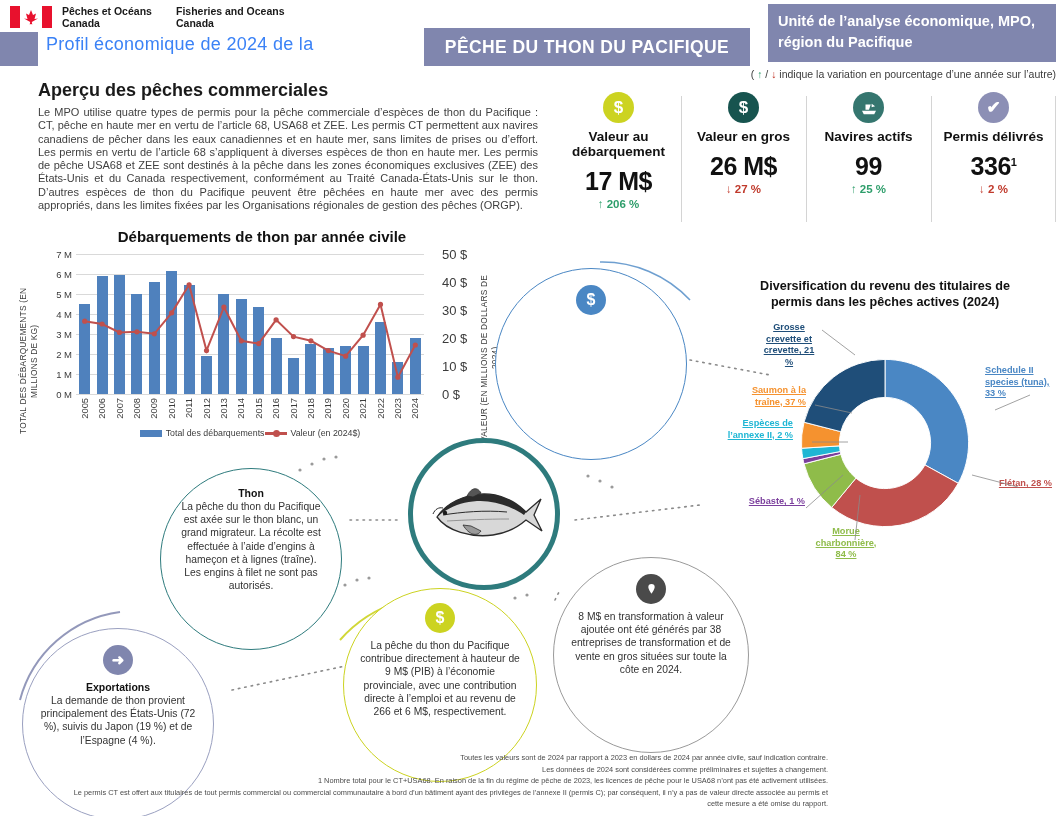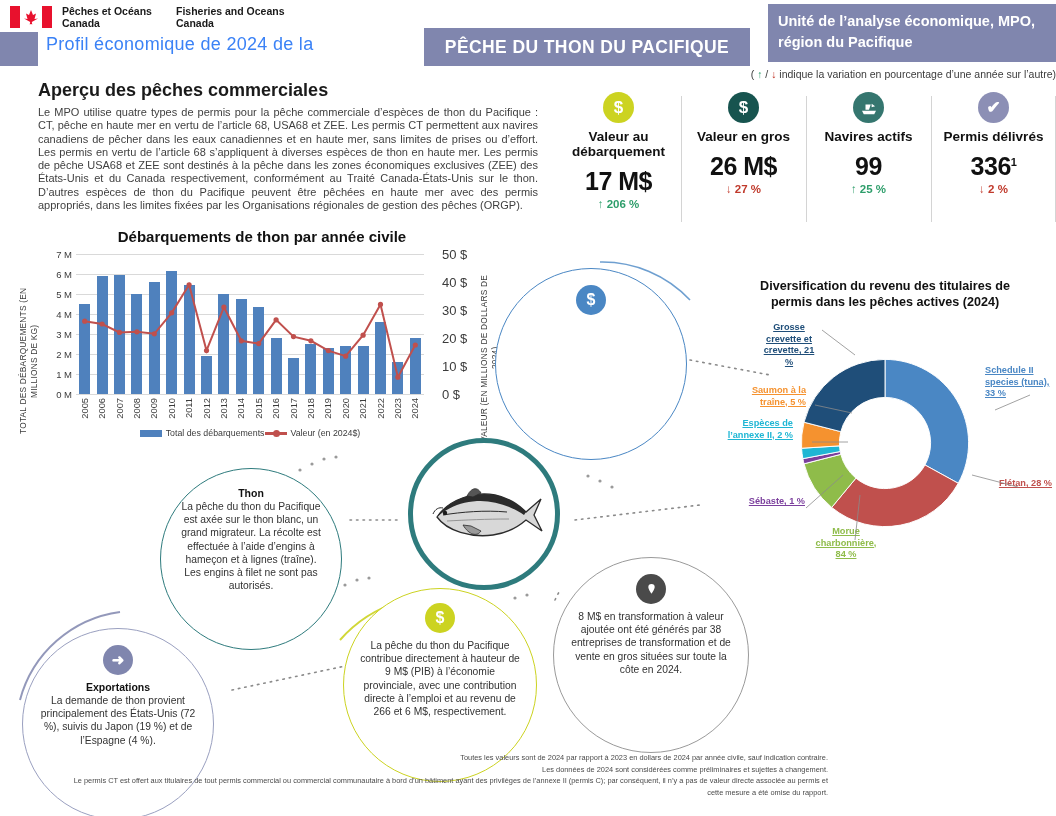"Saumon à la traîne, 5" div.dlab { text: 5 -> 37 }
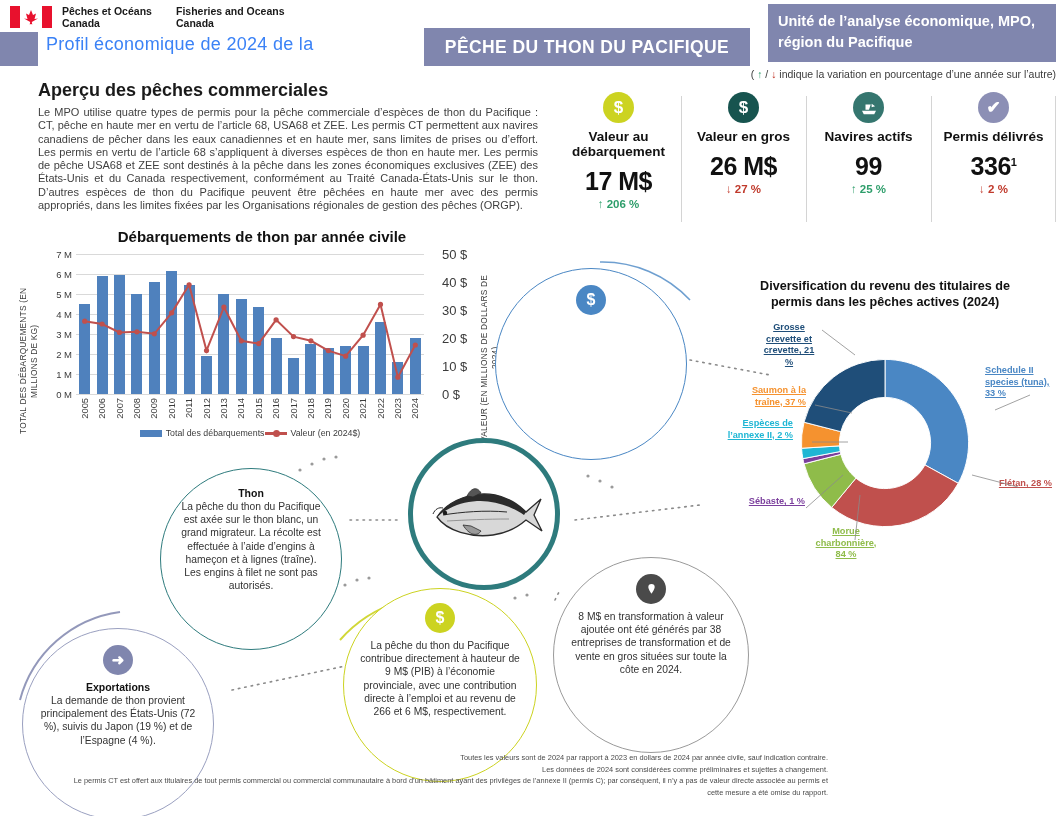"1 Nombre total pour le" div { html: none -> <div>1 Nombre total pour le CT+USA68. En raison de la fin du régime de pêche de 2023, les licences de pêche pour le USA68 n’ont pas été activement utilisées.</div> }
